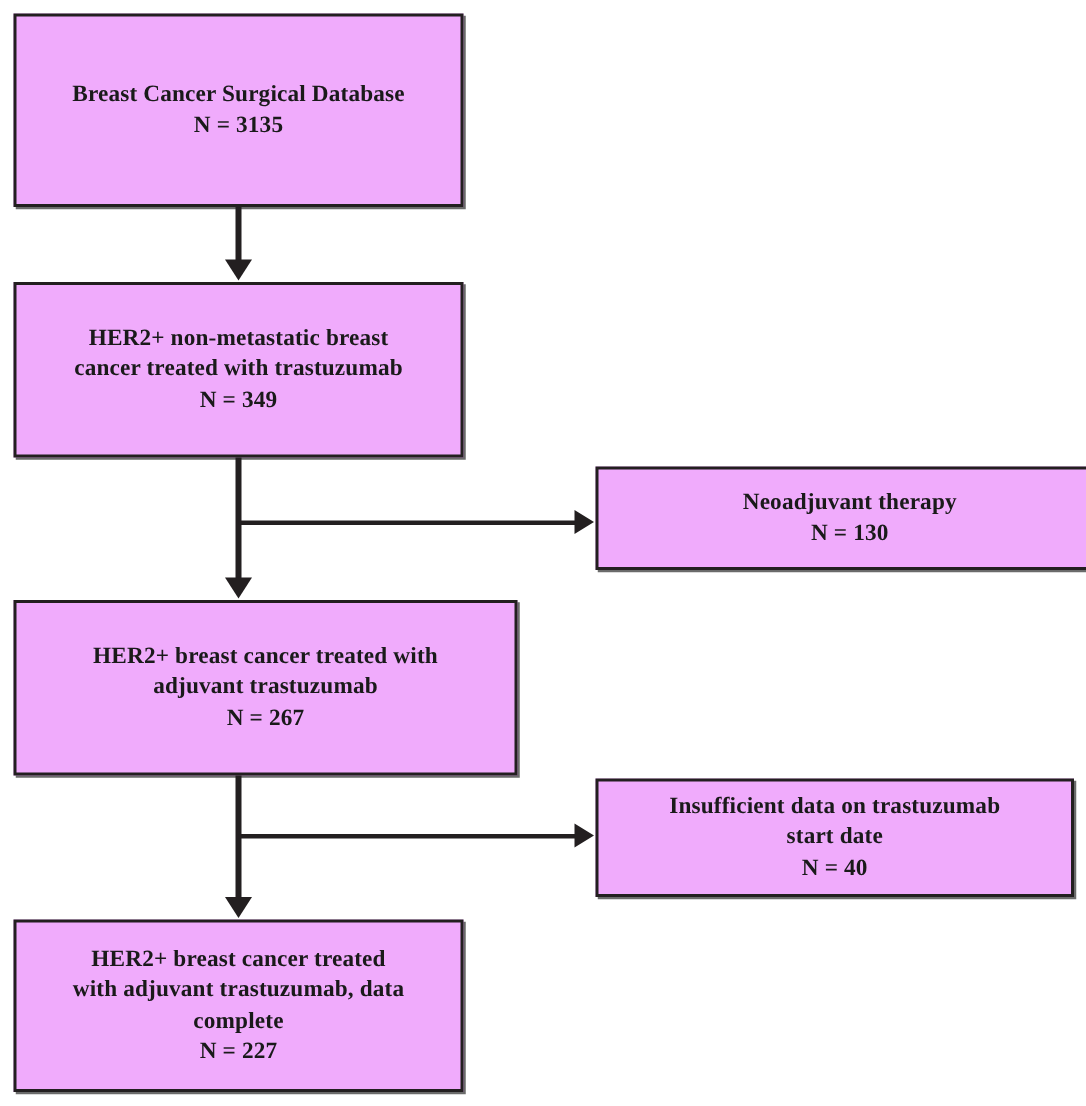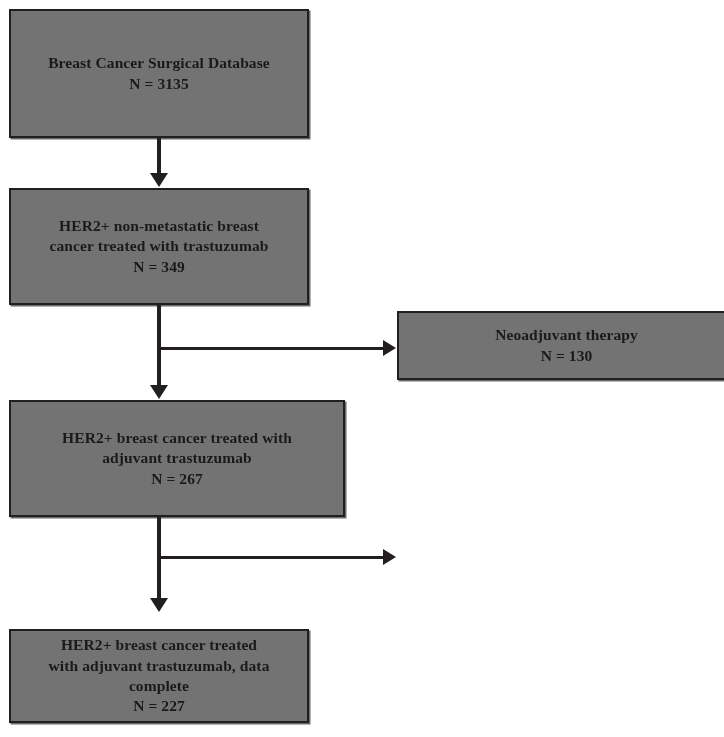"Breast Cancer Surgical Database" .node-box { background: #737373 -> #f0abfc }
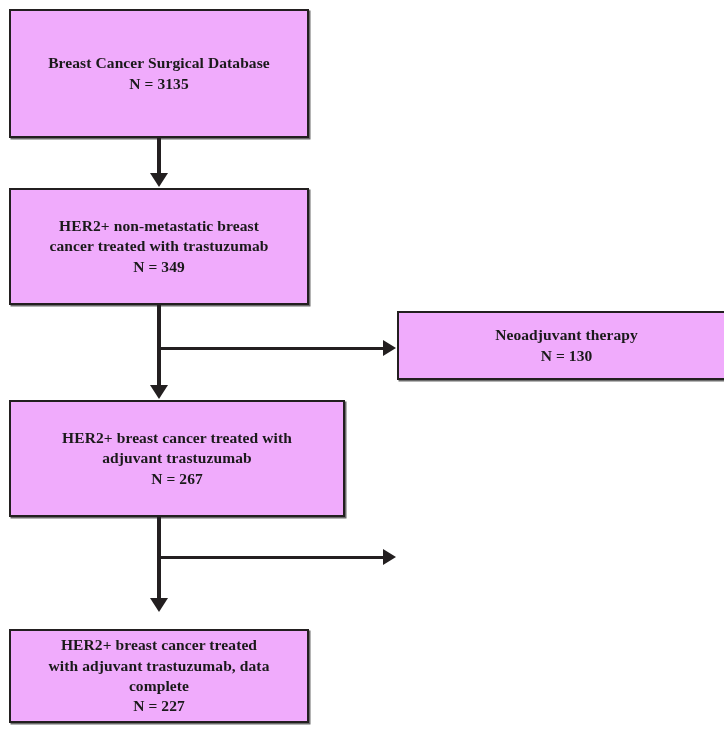"Insufficient data on trastuzumab" div.node-box { html: none -> <div> <span>Insufficient data on trastuzumab start date N = 40</span> </div> }
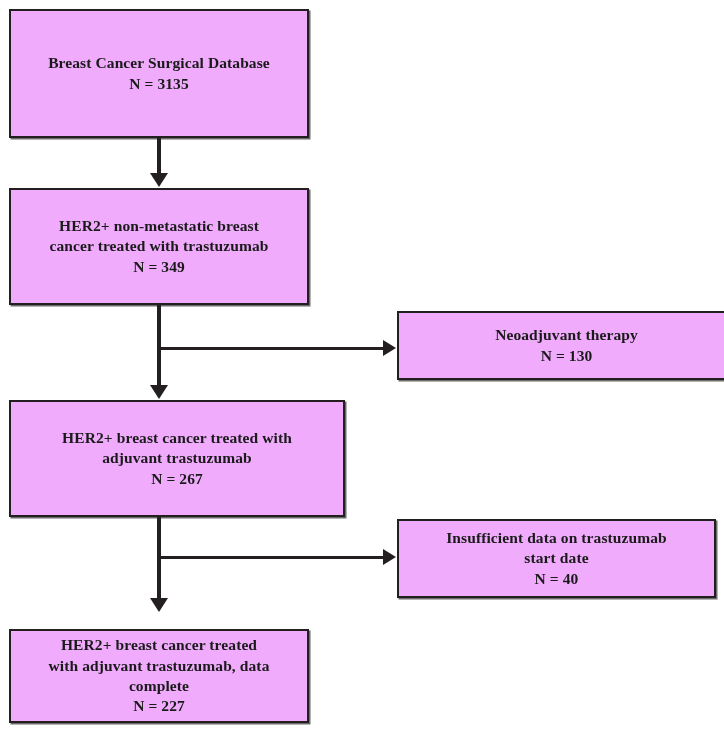"HER2+ breast cancer treated" #box-final { height: 94px -> 115px; margin-top: 16px -> none }
